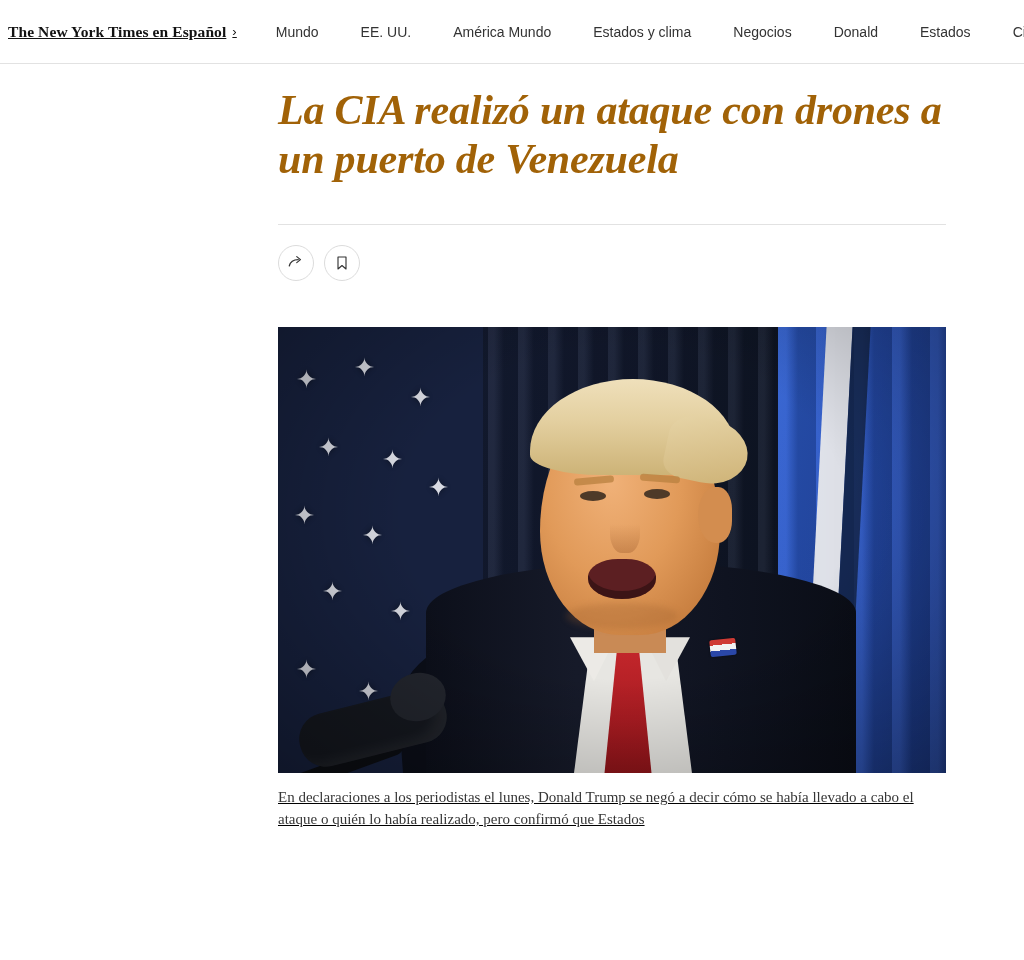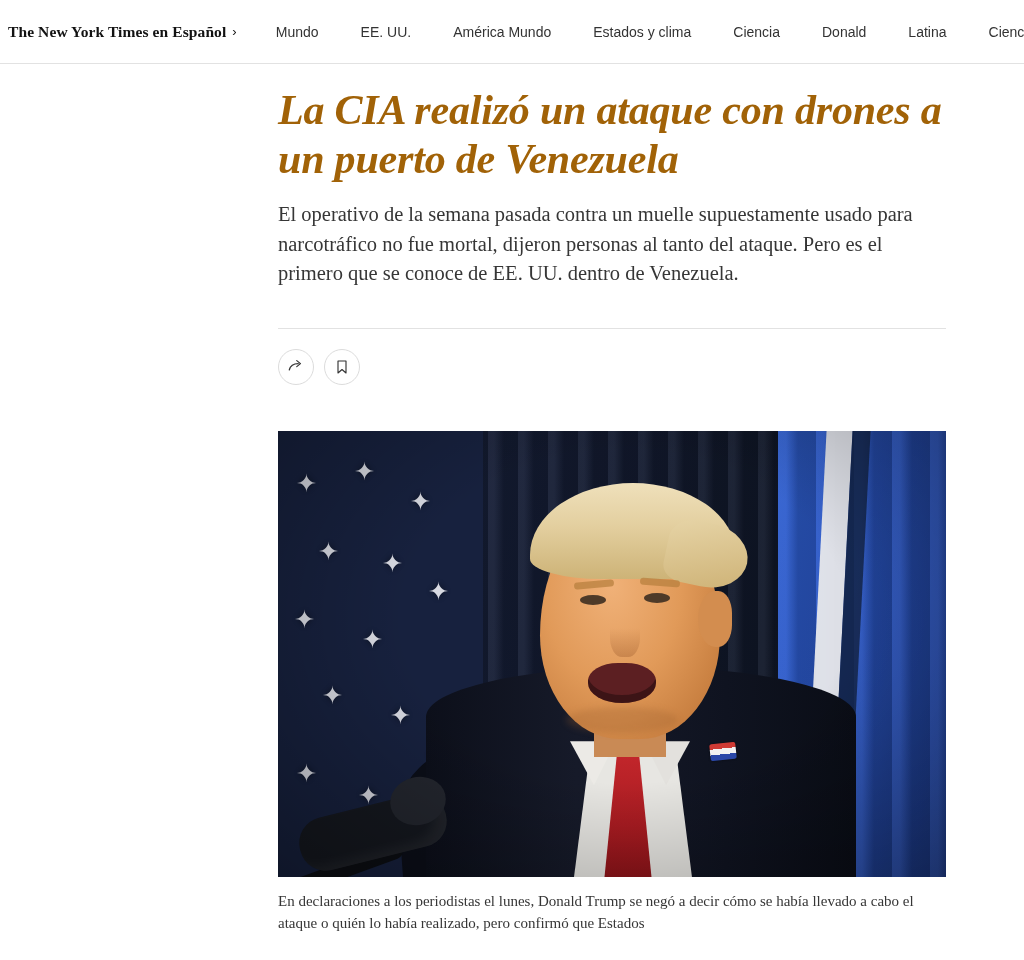"The New York Times en" .brand { text-decoration: none -> underline }
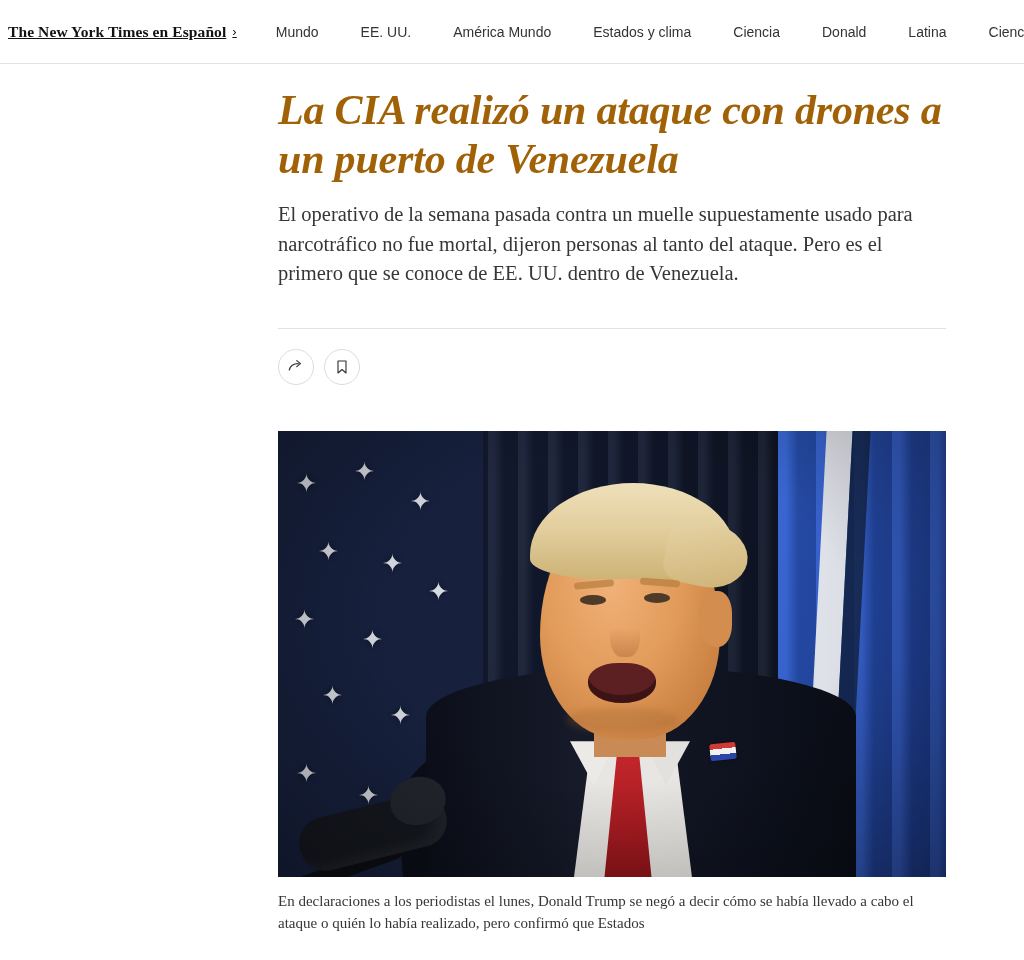"Ciencia" a.nav-link { text: Ciencia -> Negocios }
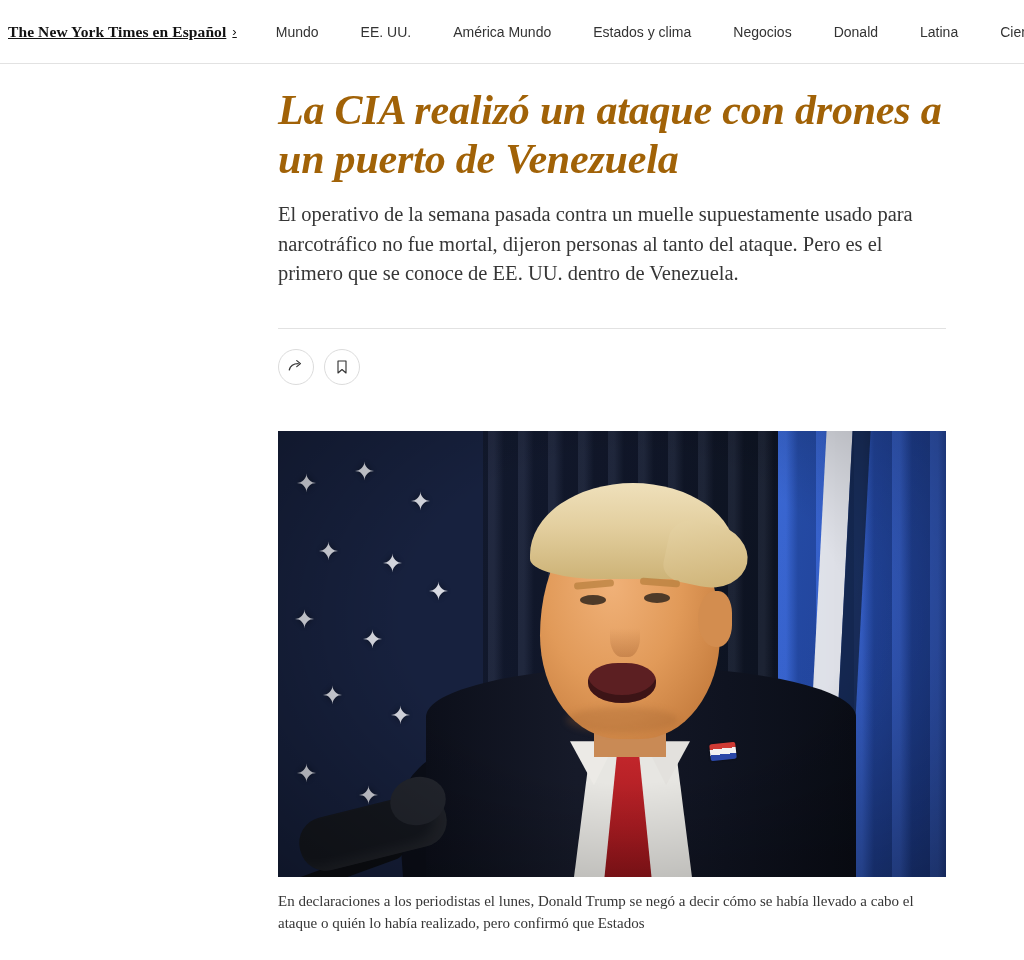"Latina" a.nav-link { text: Latina -> Estados }
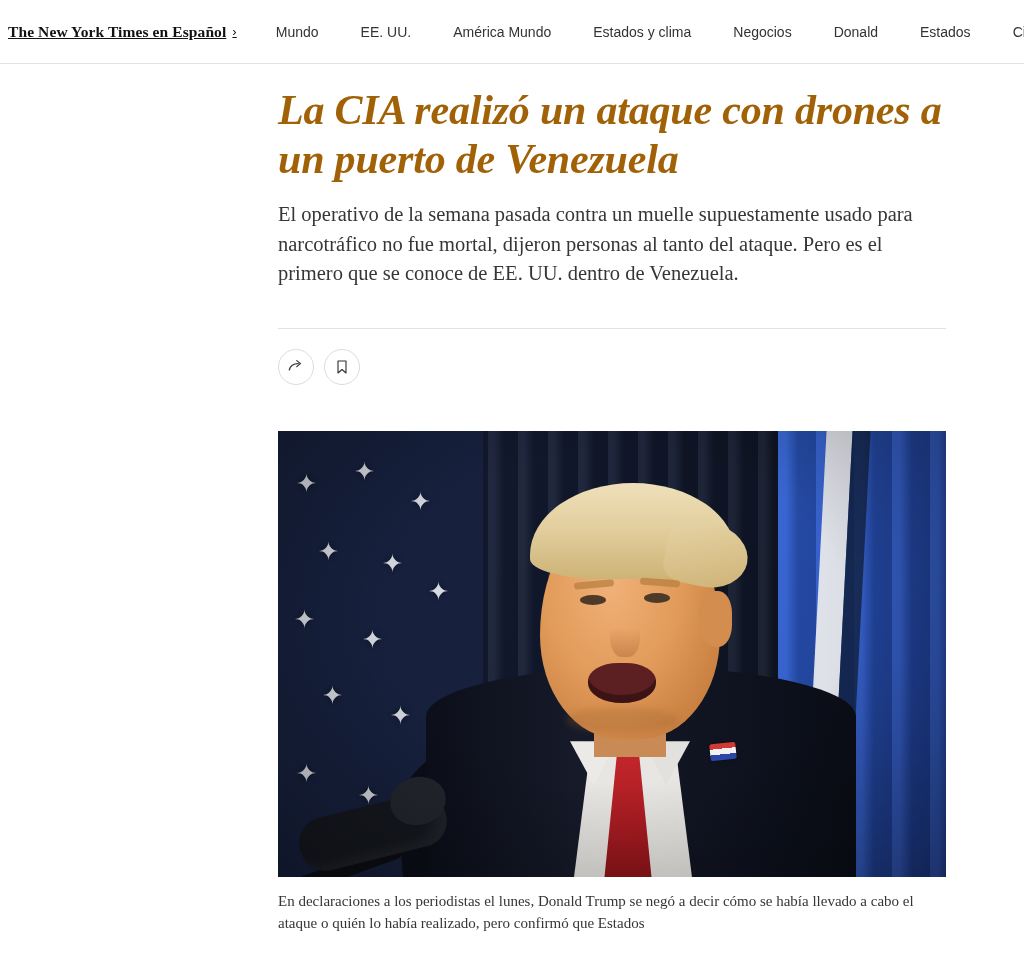"El operativo de la semana" p.summary { html: <p>El operativo de la semana pasada contra un muelle supuestamente usado para narcotráfico no fue mortal, dijeron personas al tanto del ataque. Pero es el primero que se conoce de EE. UU. dentro de Venezuela.</p> -> none }
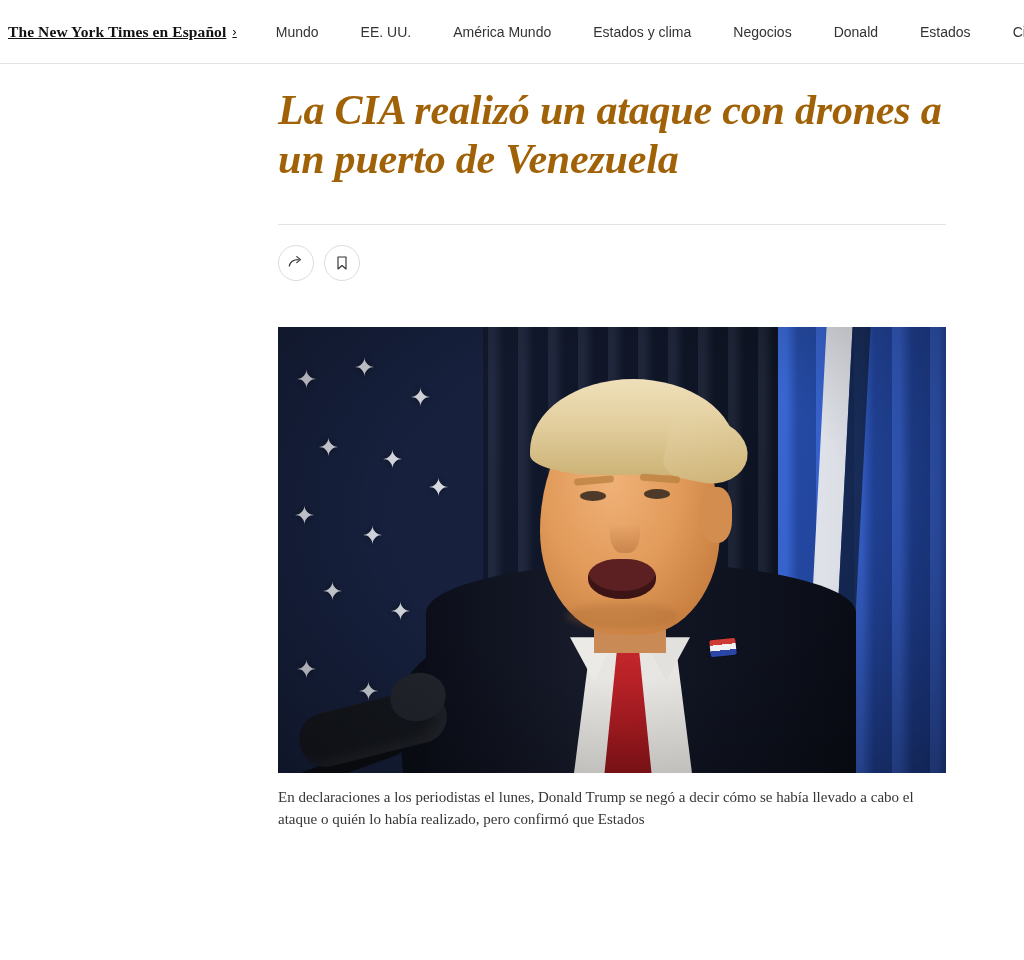"En declaraciones a los periodistas" .media { text-decoration: none -> underline }
